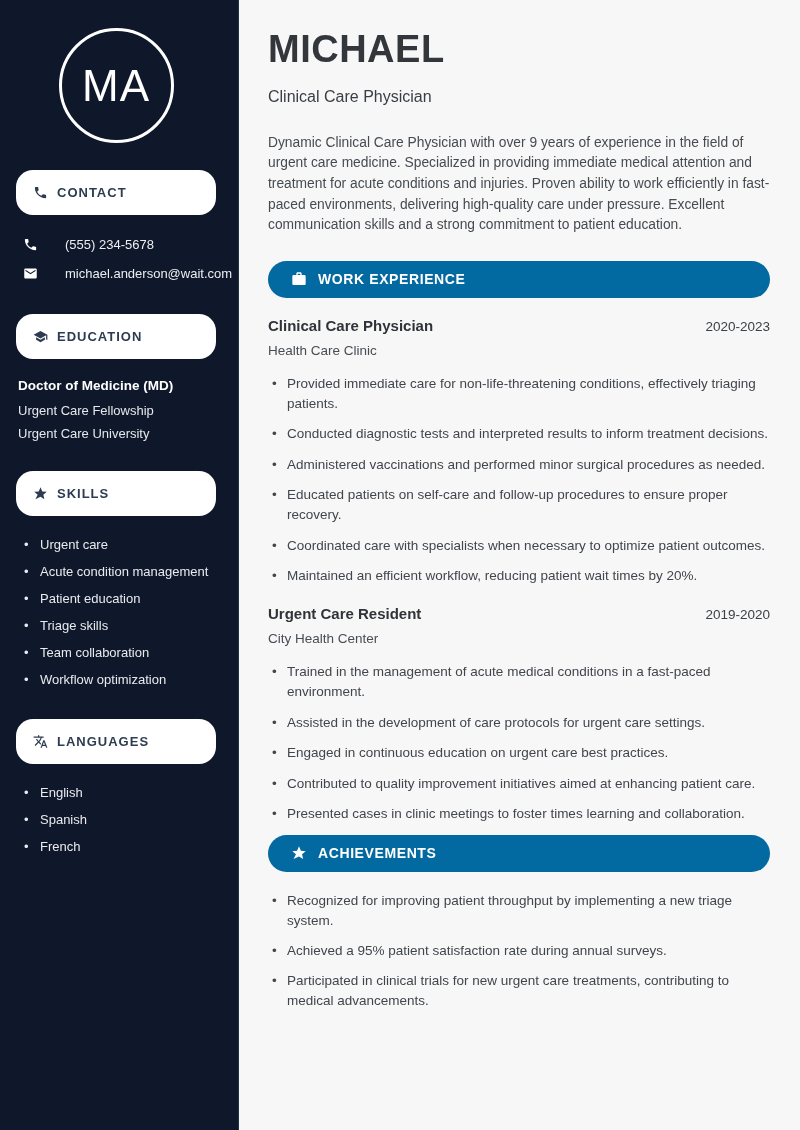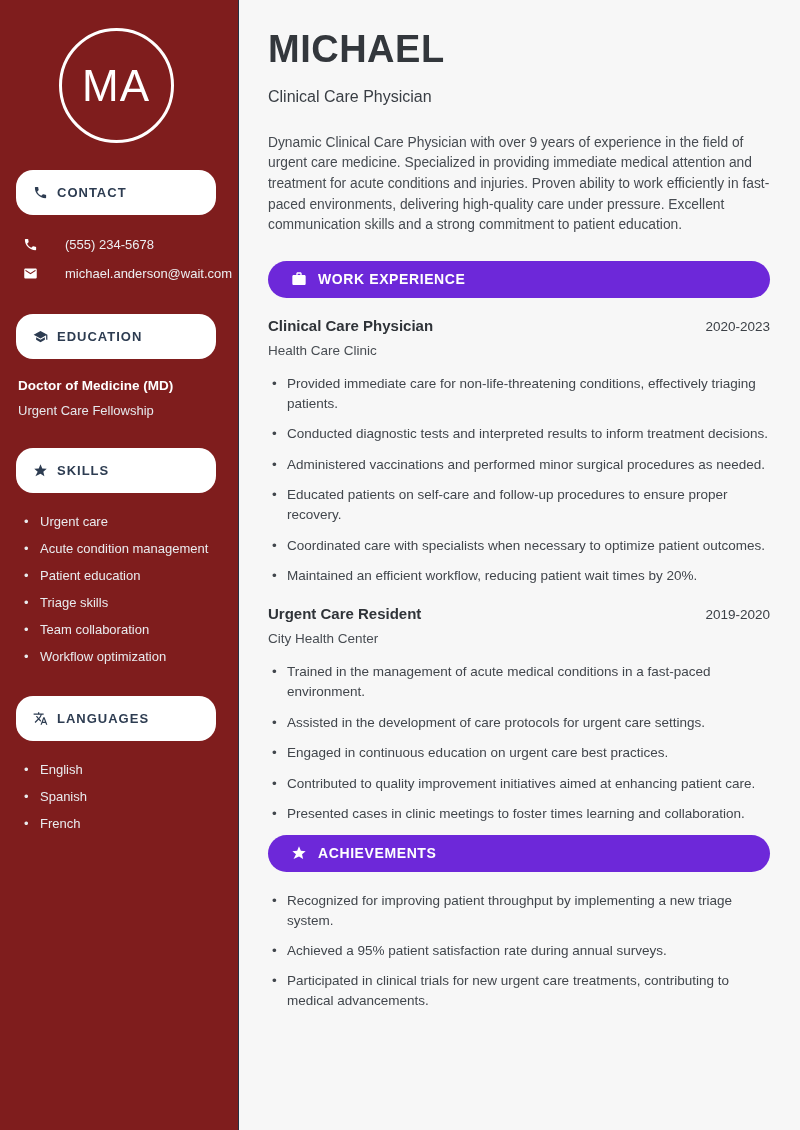"MA" .sidebar { background: #7f1d1d -> #0f172a }
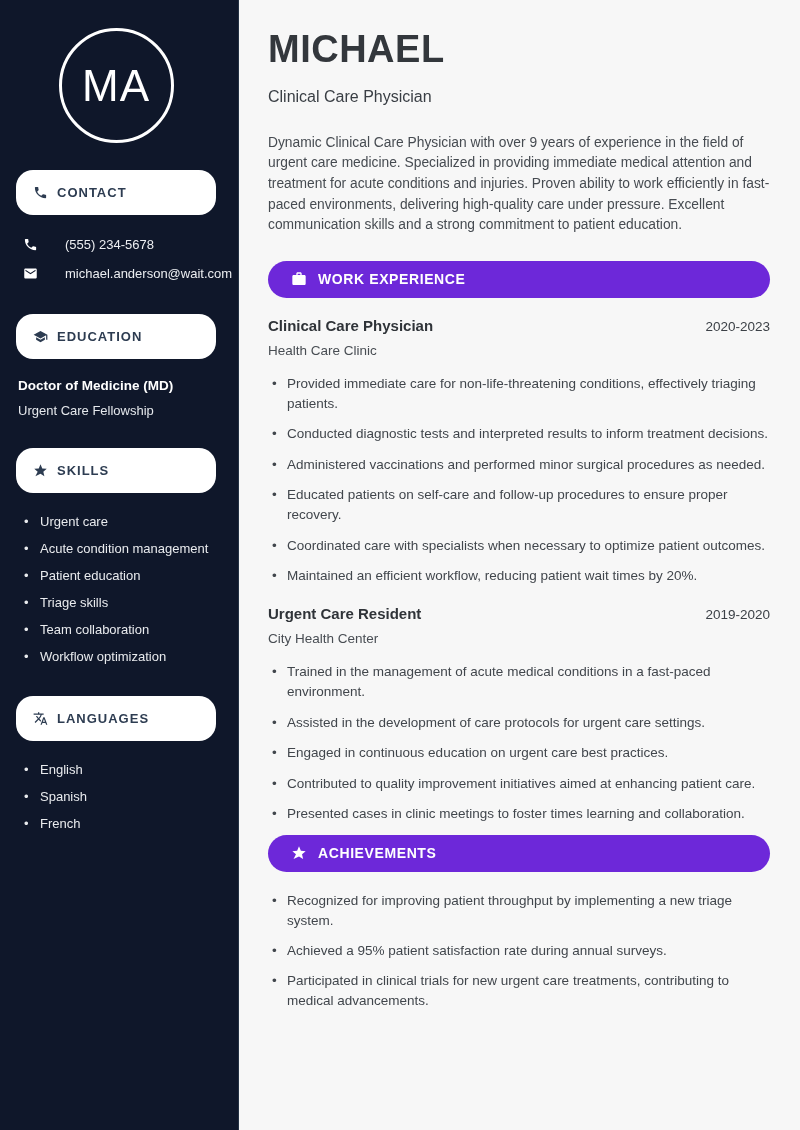"WORK EXPERIENCE" .section-pill { background: #6d28d9 -> #0369a1 }
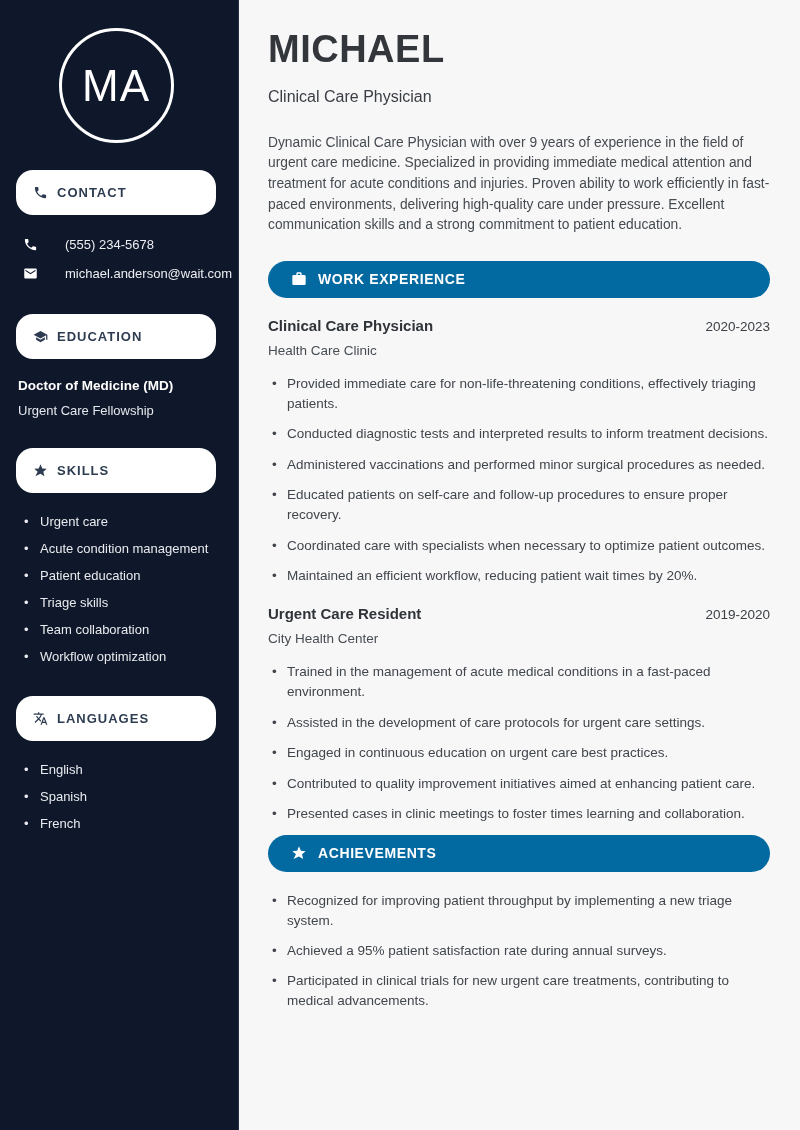"Urgent Care University" div.edu-line { html: none -> <div>Urgent Care University</div> }
